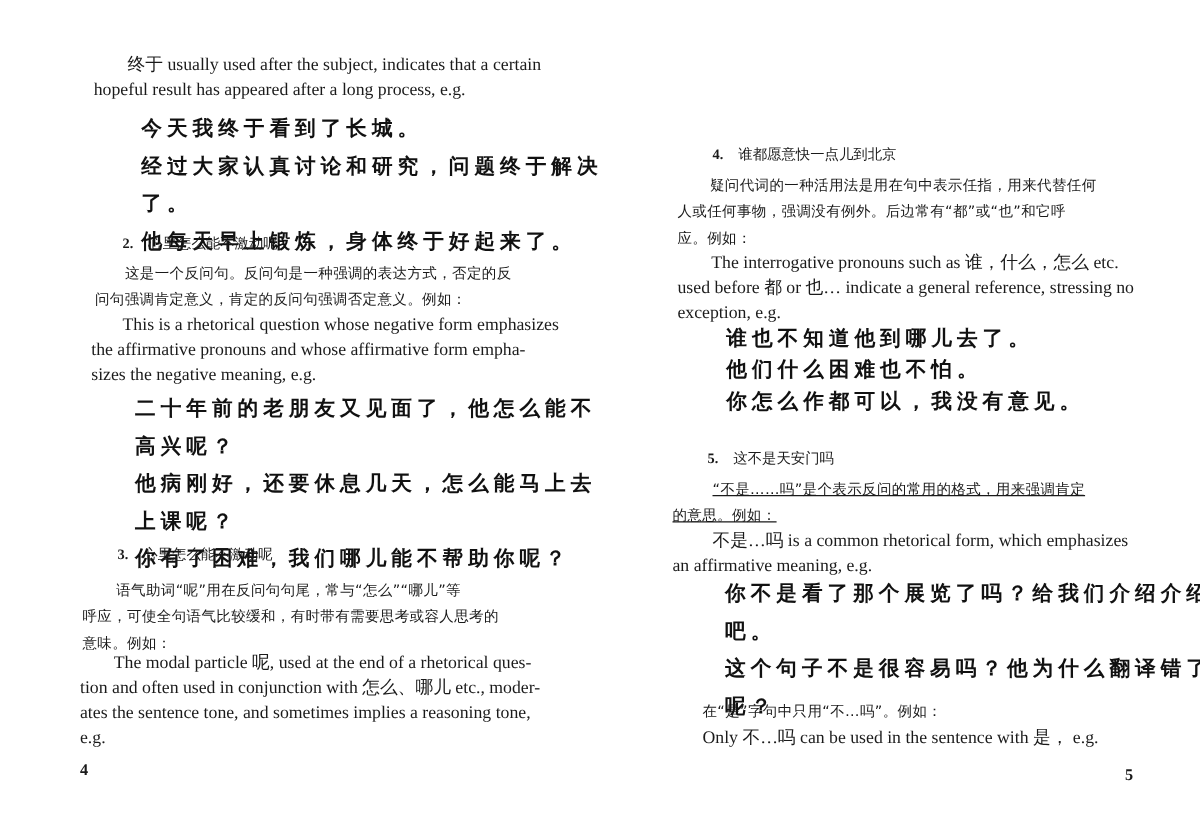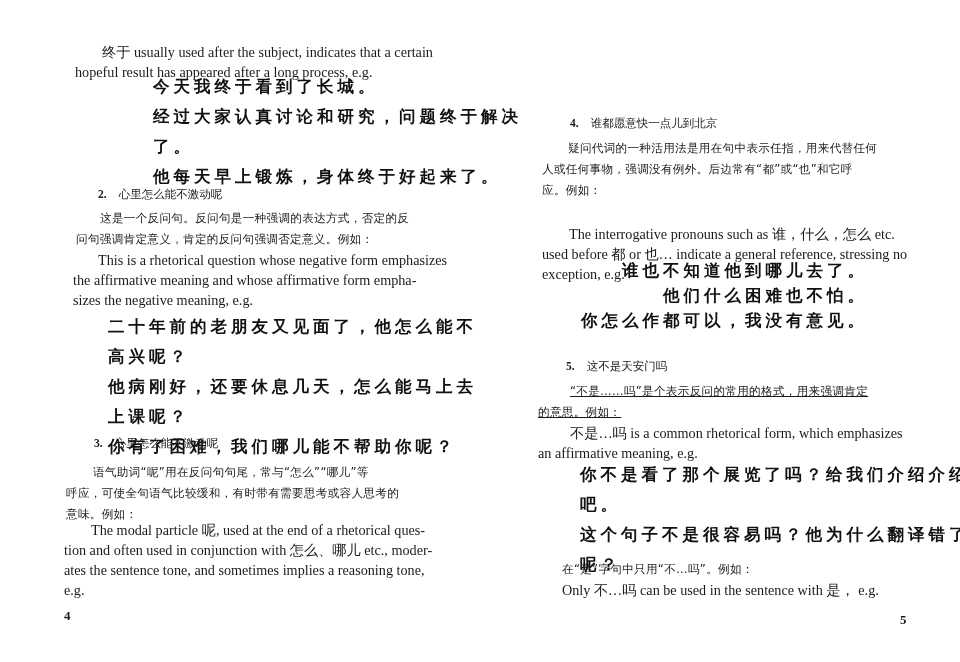"今天我终于看到了长城。" div.blk { margin-left: 40px -> none; top: 72px -> 88px }
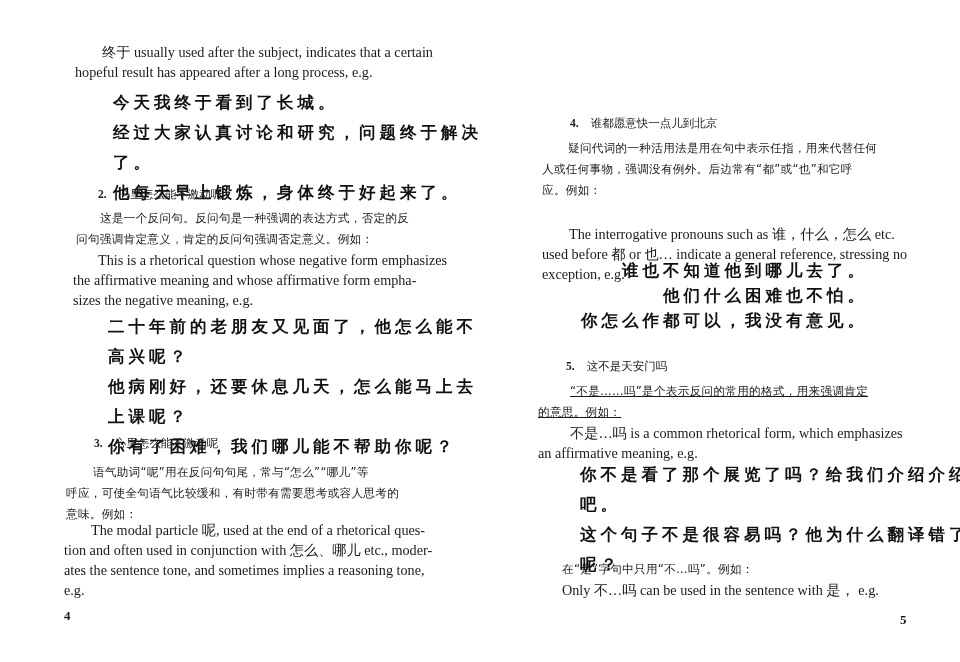"The interrogative pronouns such as" div { margin-top: 24px -> none }
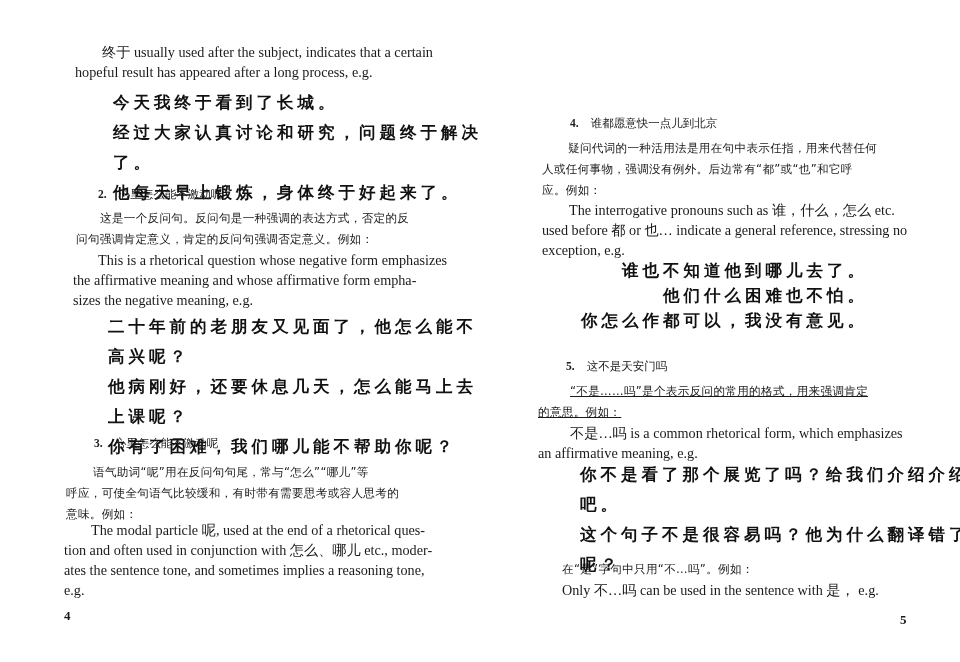"the affirmative meaning and whose" div { text: meaning -> pronouns }
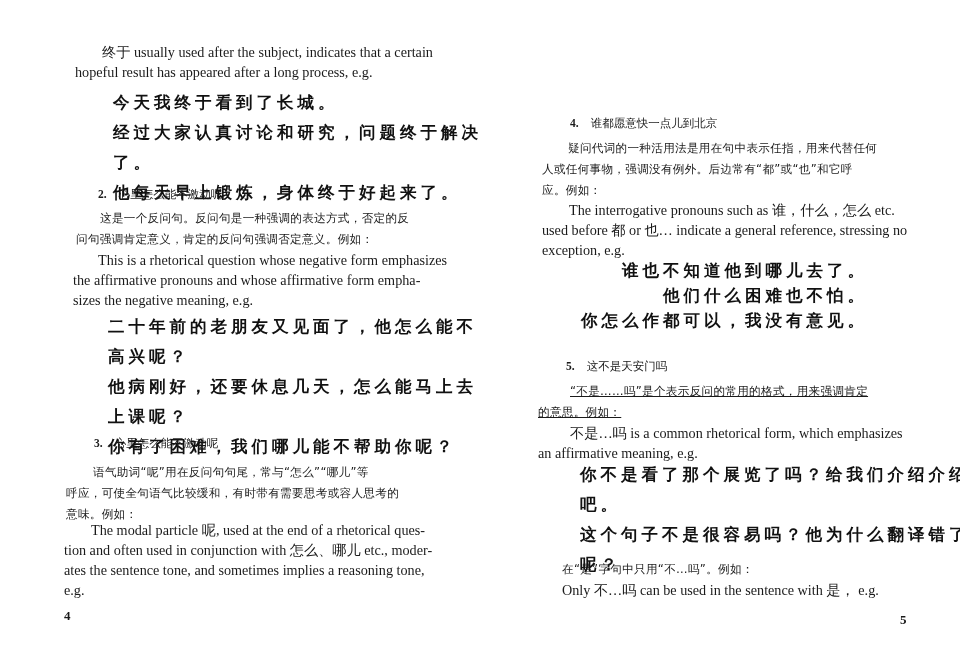"谁也不知道他到哪儿去了。" div.blk { text-align: right -> none }
